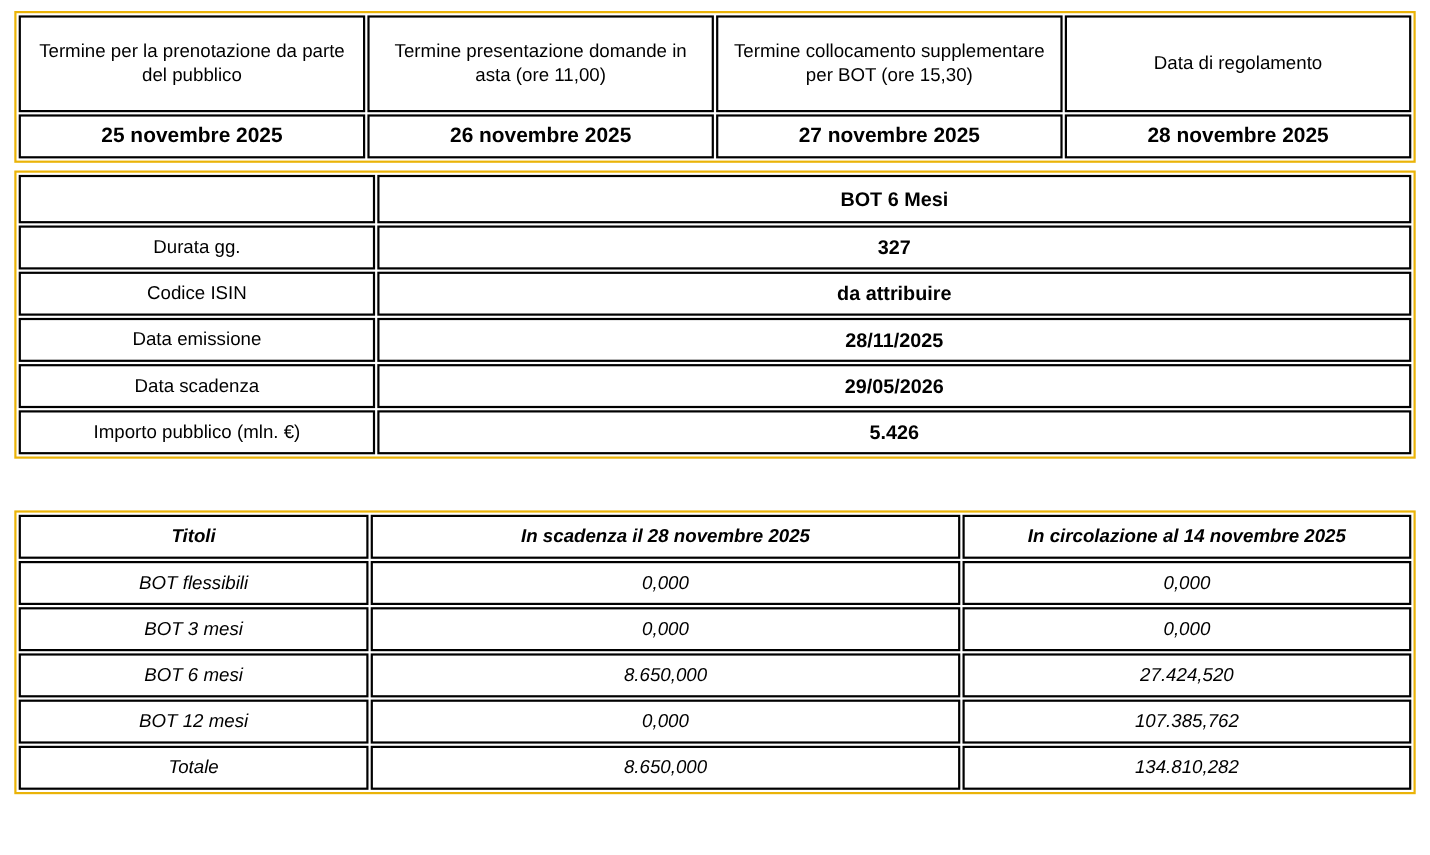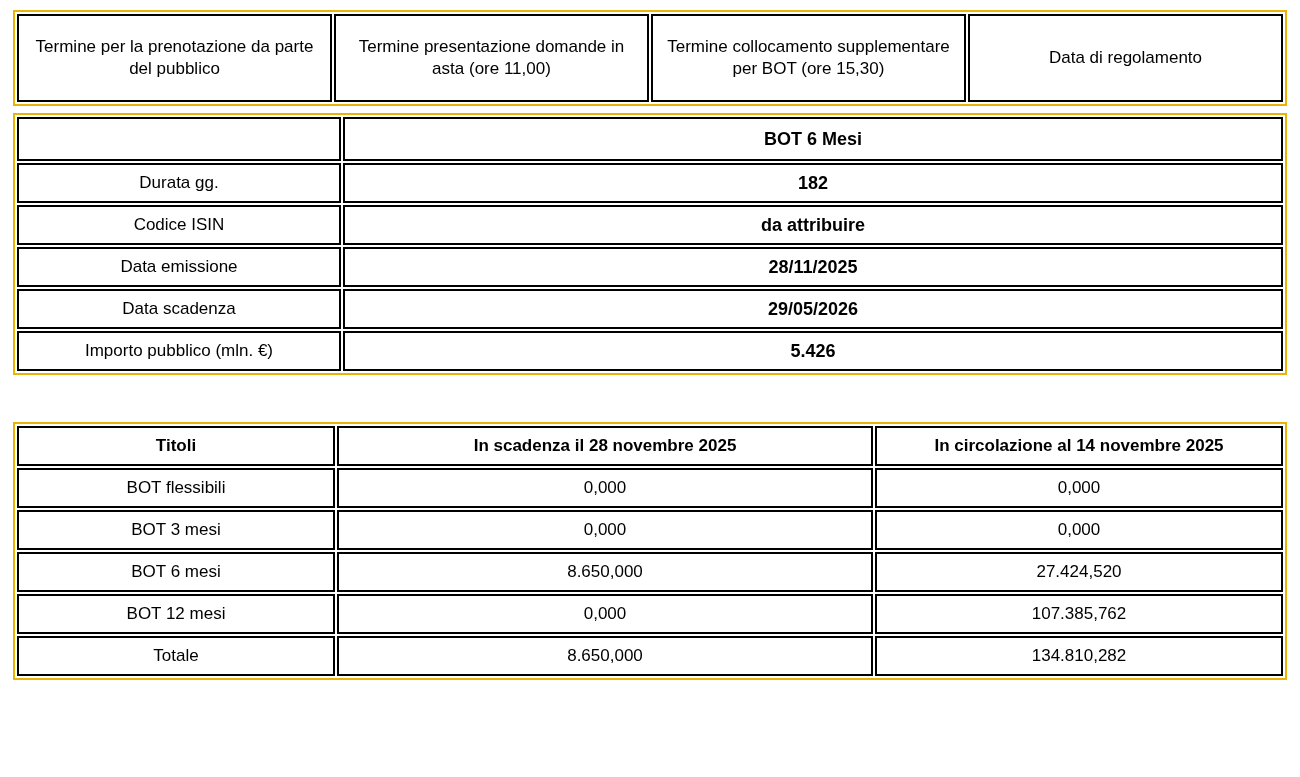"25 novembre 2025" tr { html: none -> <tr> <td>25 novembre 2025</td> <td>26 novembre 2025</td> <td>27 novembre 2025</td> <td>28 novembre 2025</td> </tr> }
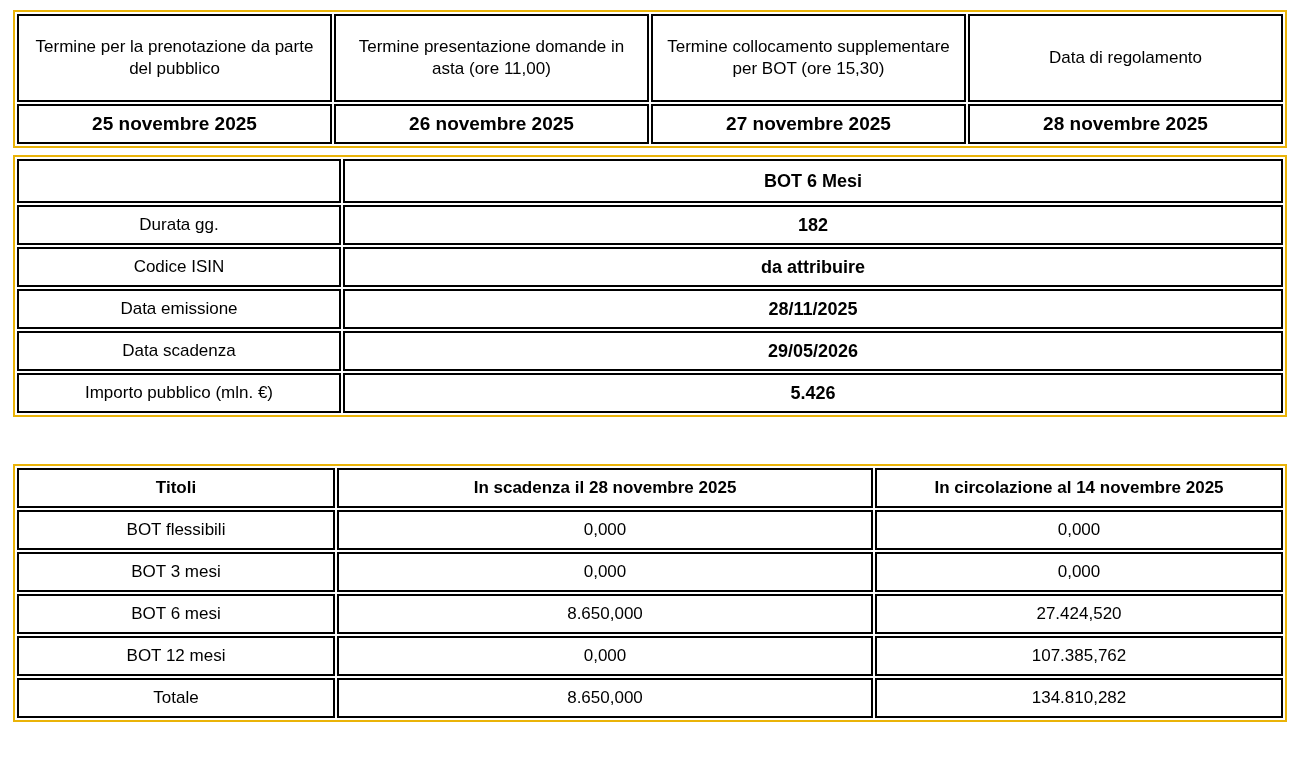"182" td.val { text: 182 -> 327 }
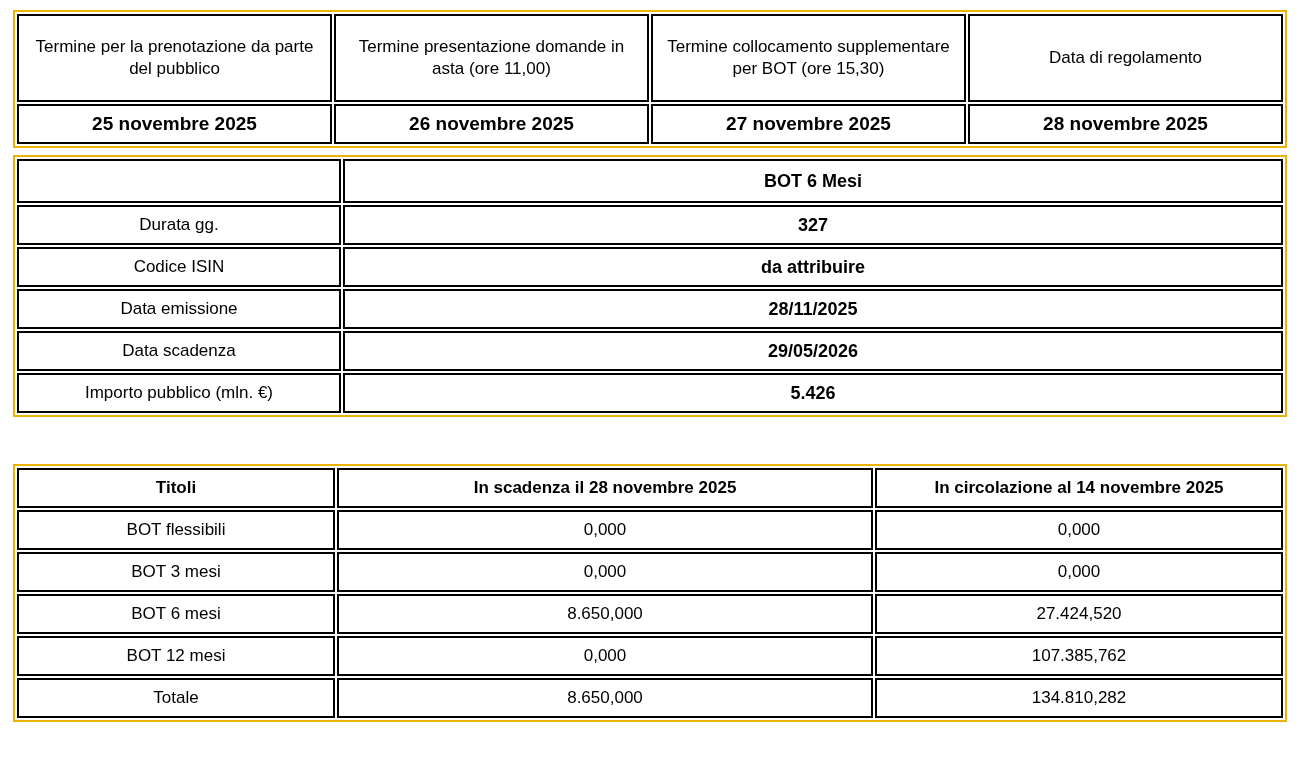"Titoli" .t-bot td { font-style: none -> italic }
